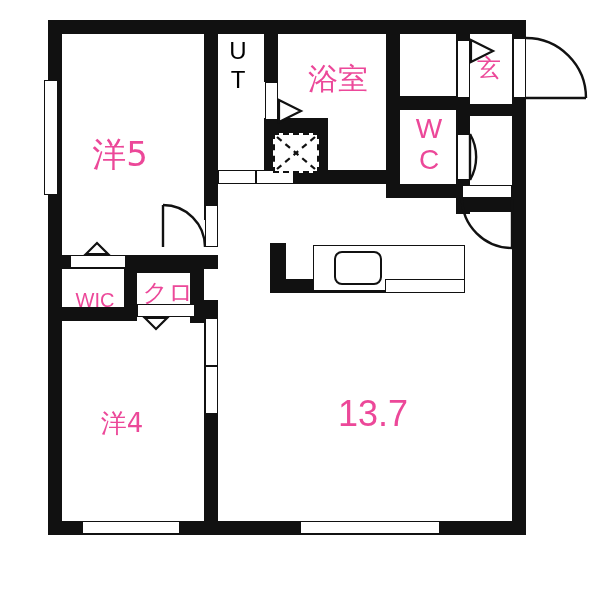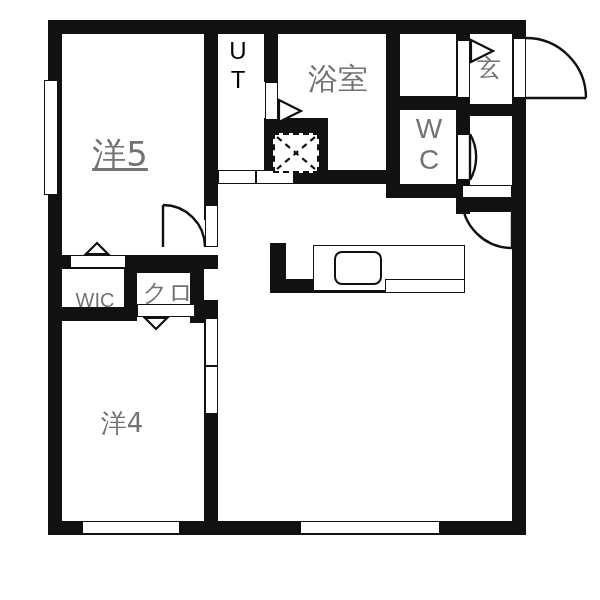"浴室" .label { color: #737373 -> #ec4899 }
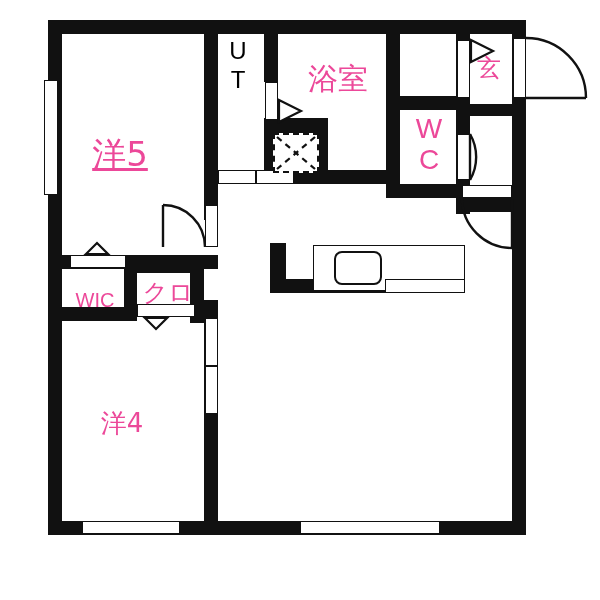"洋5" div.label { text-decoration: underline -> none }
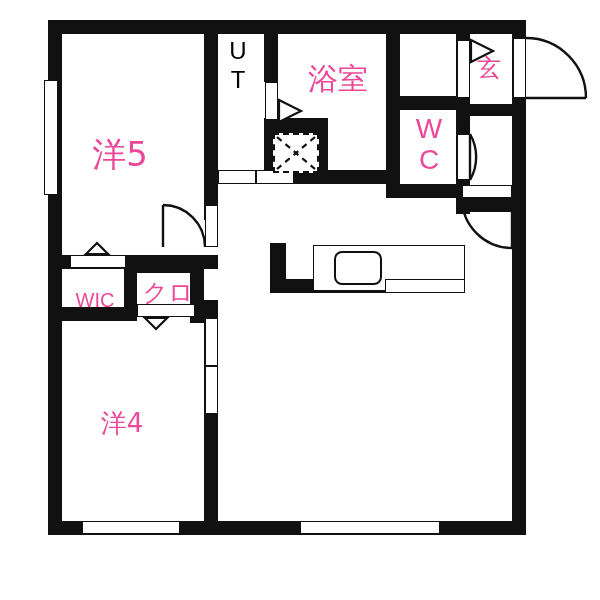"13.7" div.label { html: none -> <div>13.7</div> }
